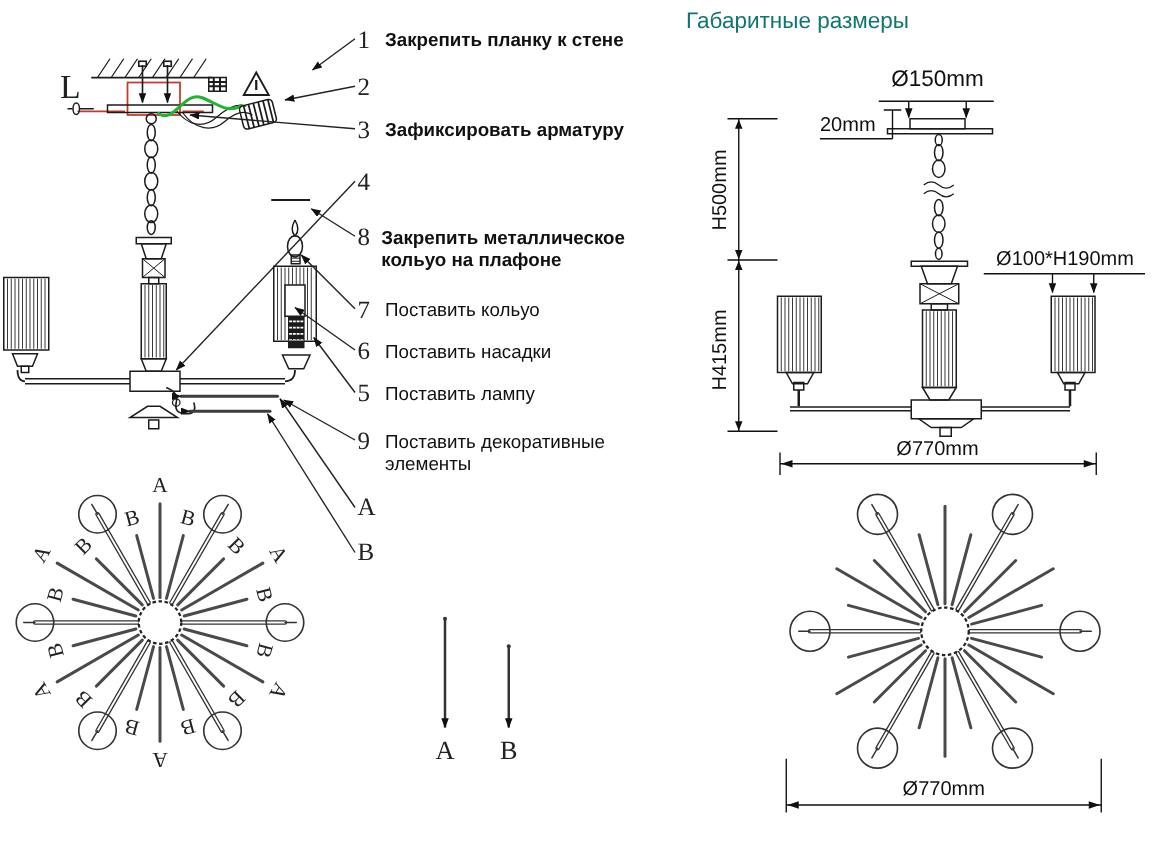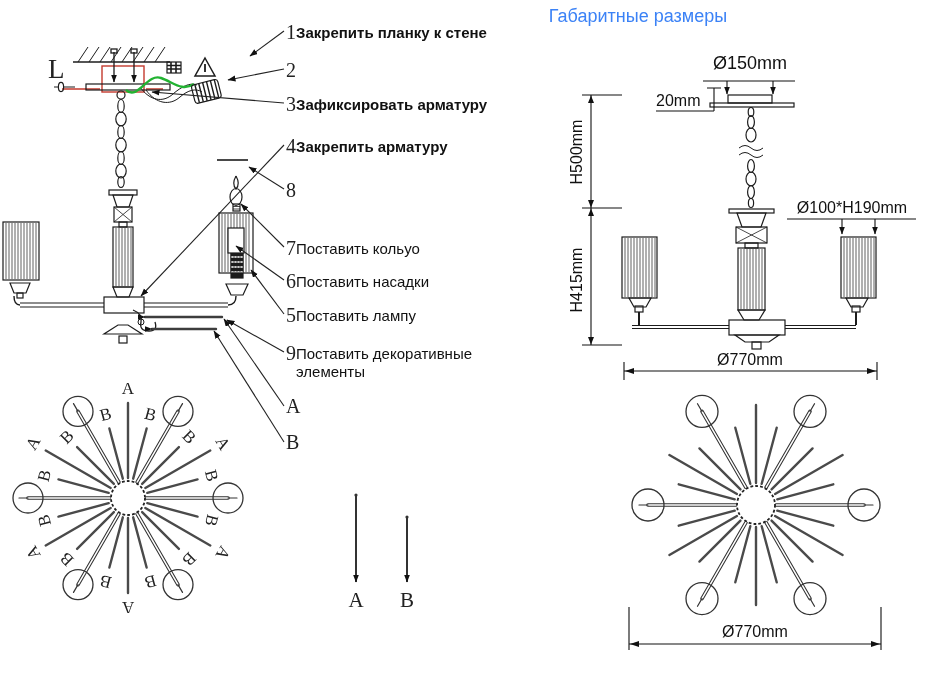"Габаритные размеры" .title { color: #3b82f6 -> #0f766e }
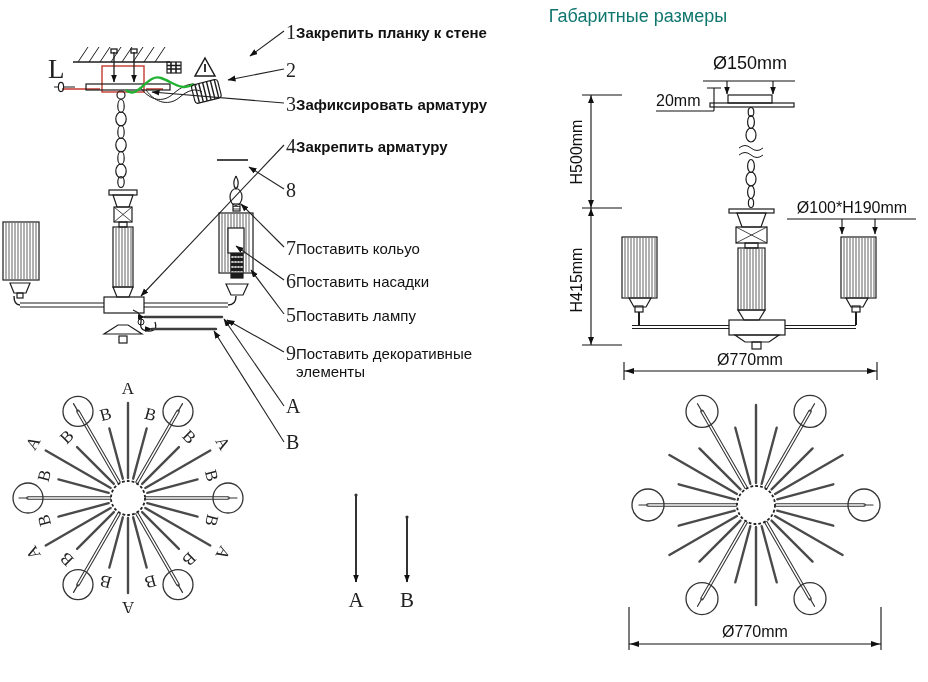"Закрепить планку к стене" .step .t { margin-left: 0 -> 12px }
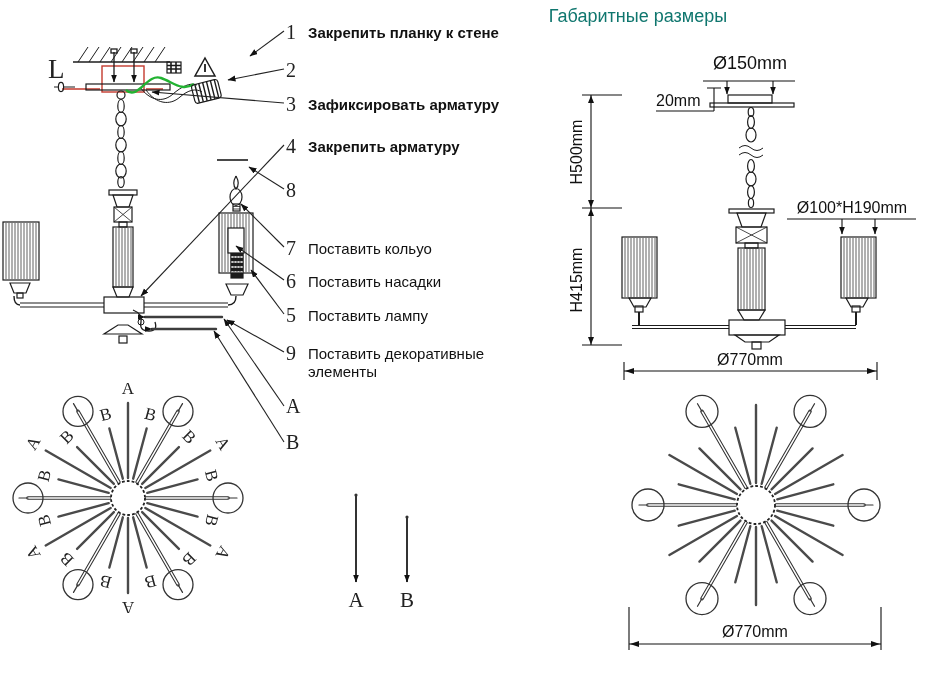"Закрепить арматуру" span.t { html: <span>Закрепить арматуру</span> -> none }
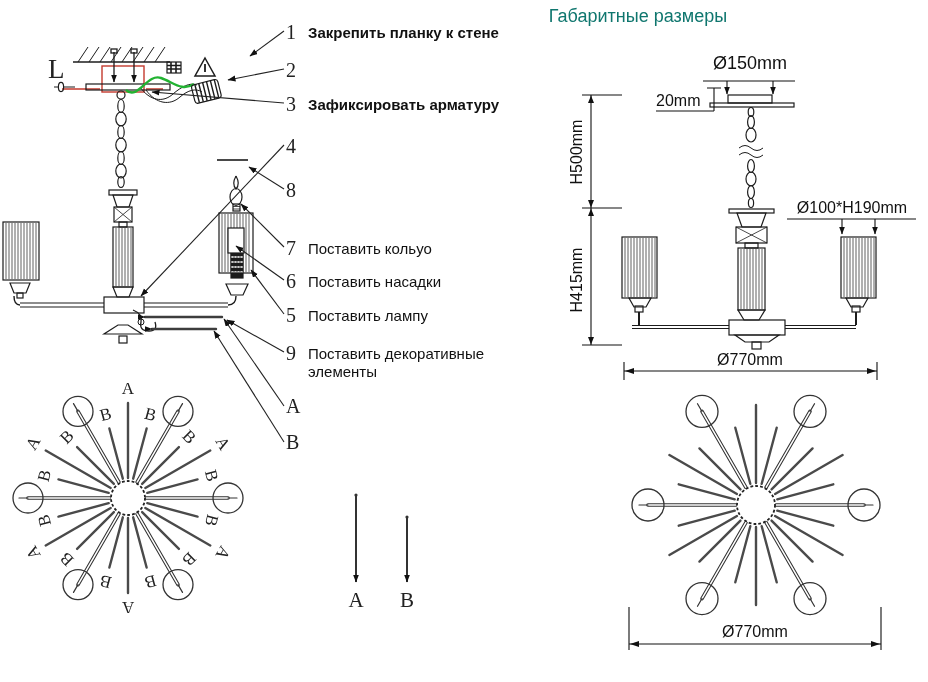"Закрепить металлическое кольуо на" span.t { html: none -> <span>Закрепить металлическое кольуо на плафоне</span> }
